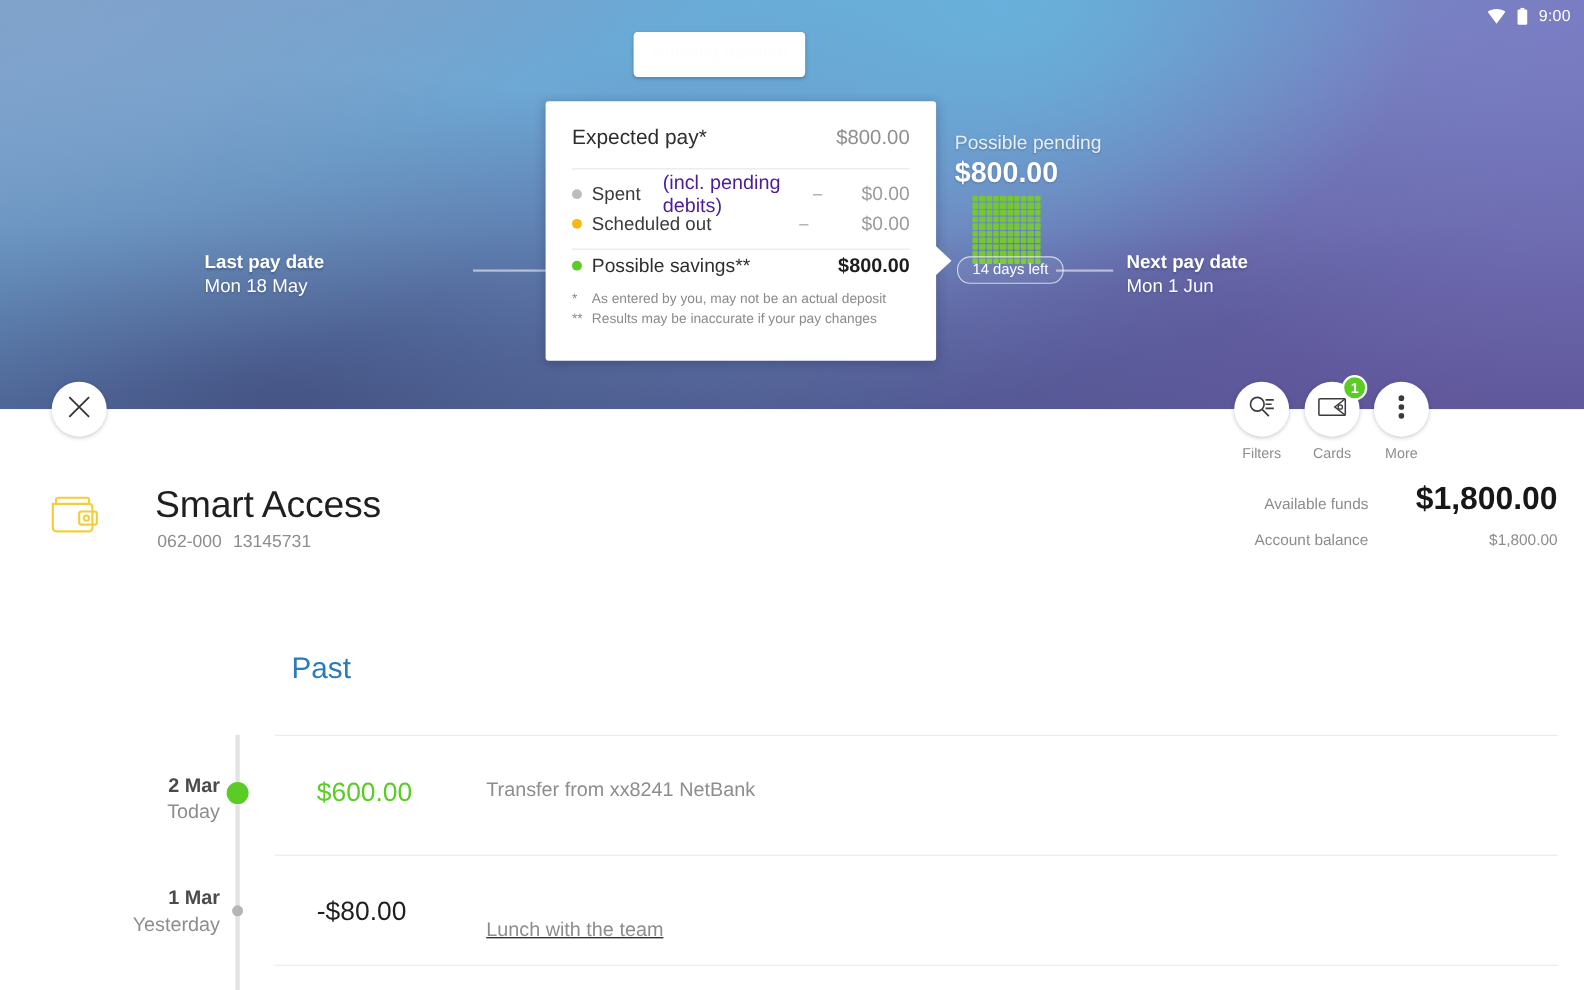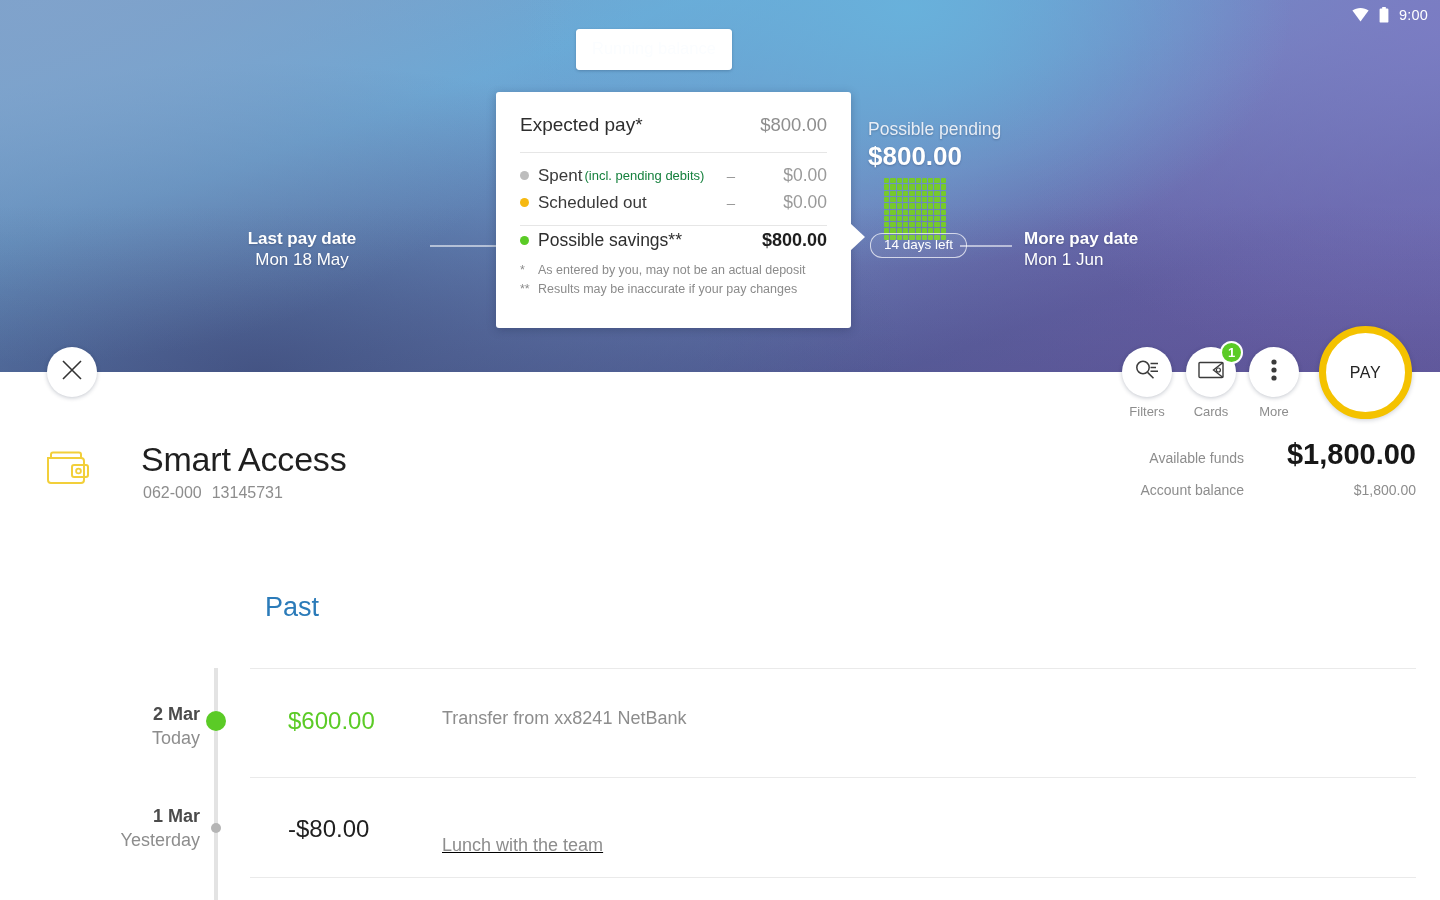"(incl. pending debits)" .line .sub { color: #15803d -> #4c1d95; font-size: 13px -> 18px; margin-left: 2px -> 20px }
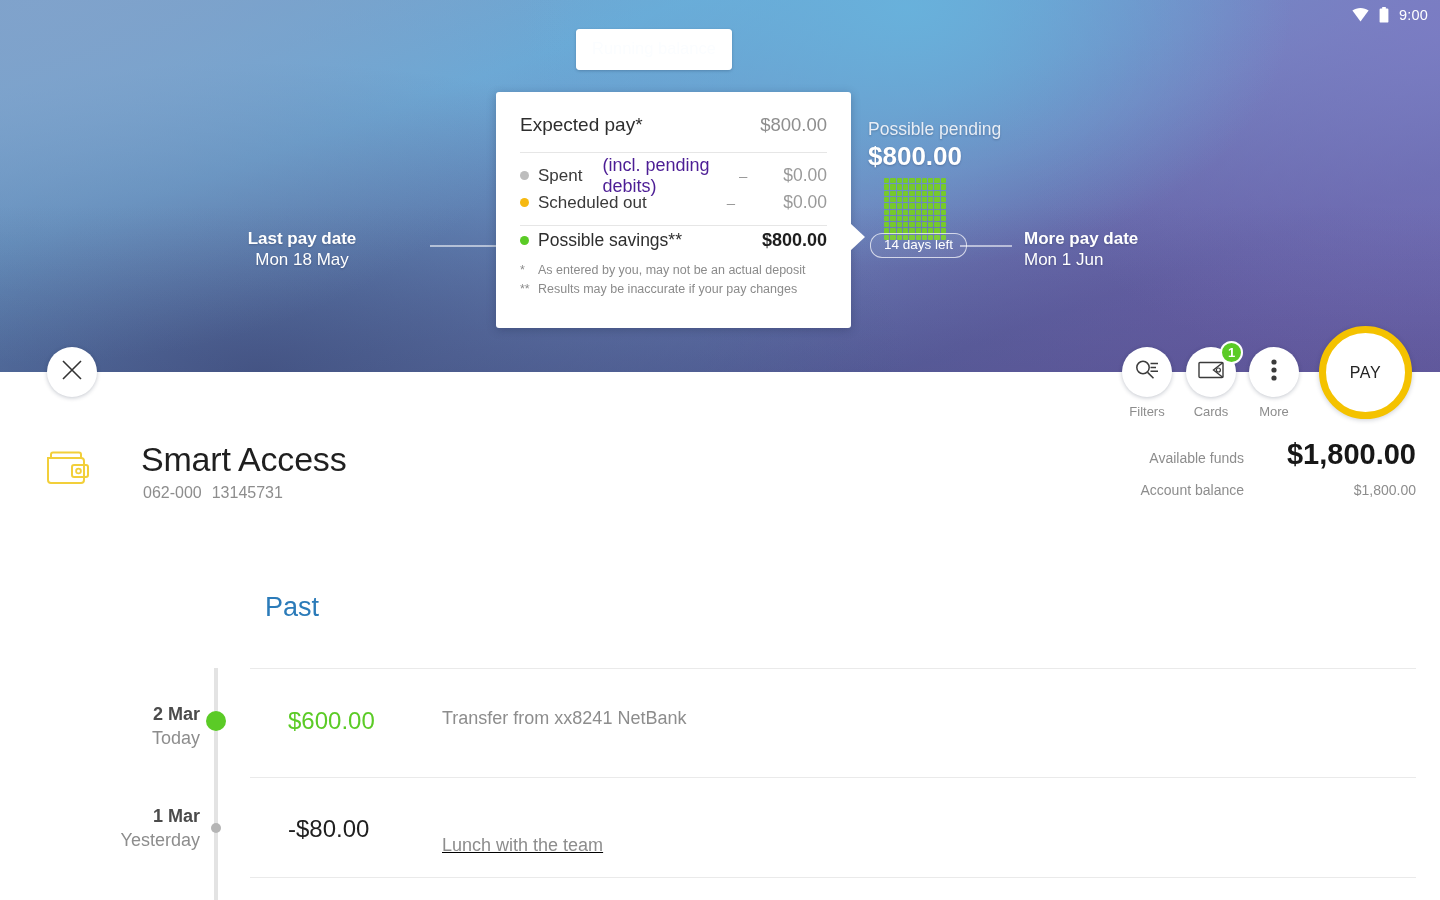"Last pay date" .pl-left { text-align: center -> left }
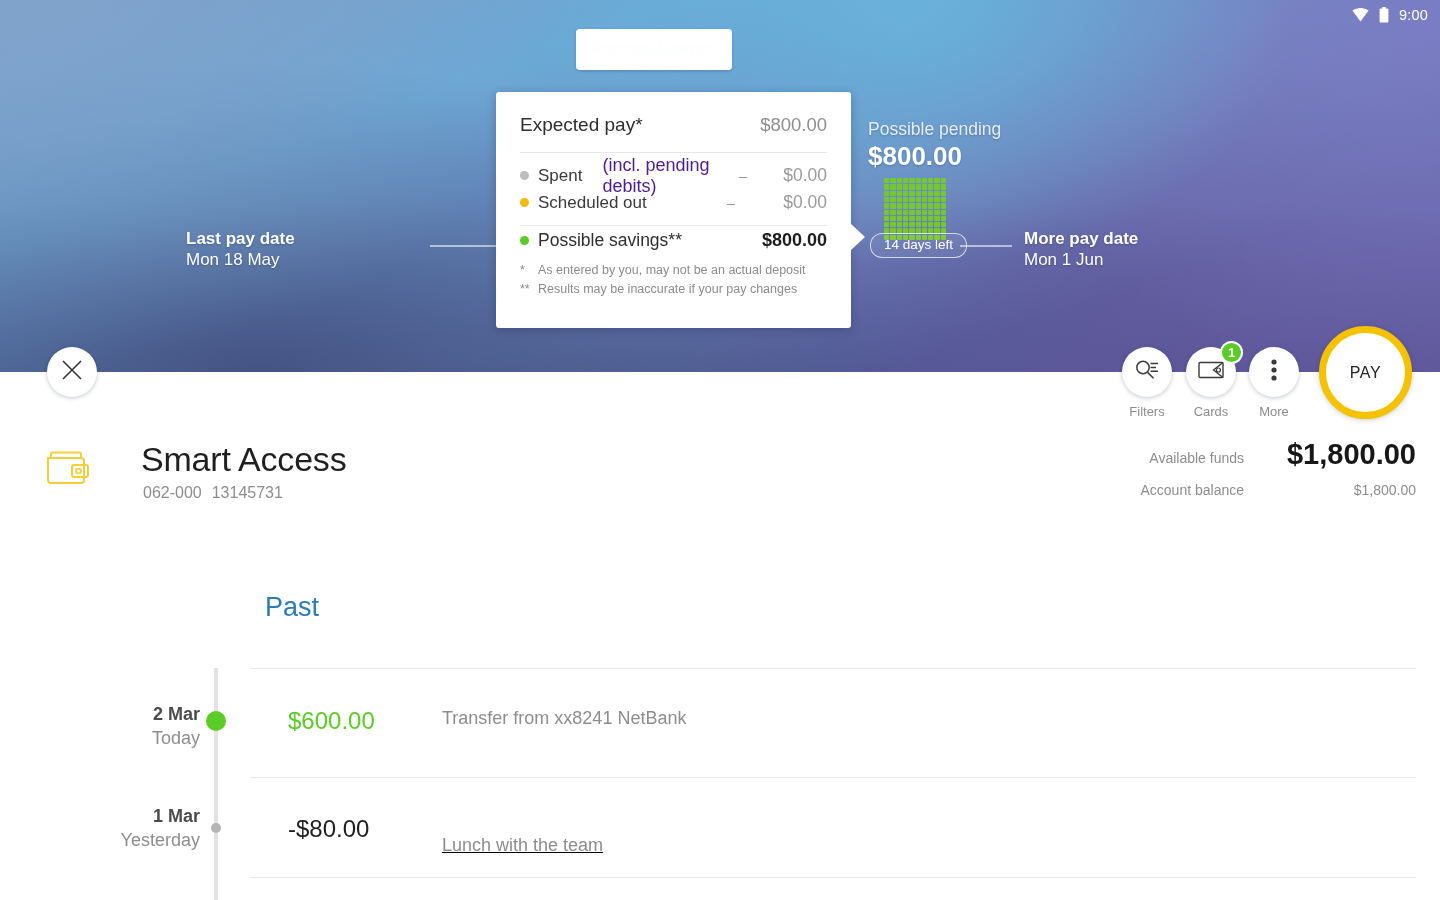"More pay date" div.t1 { text: More -> Next }
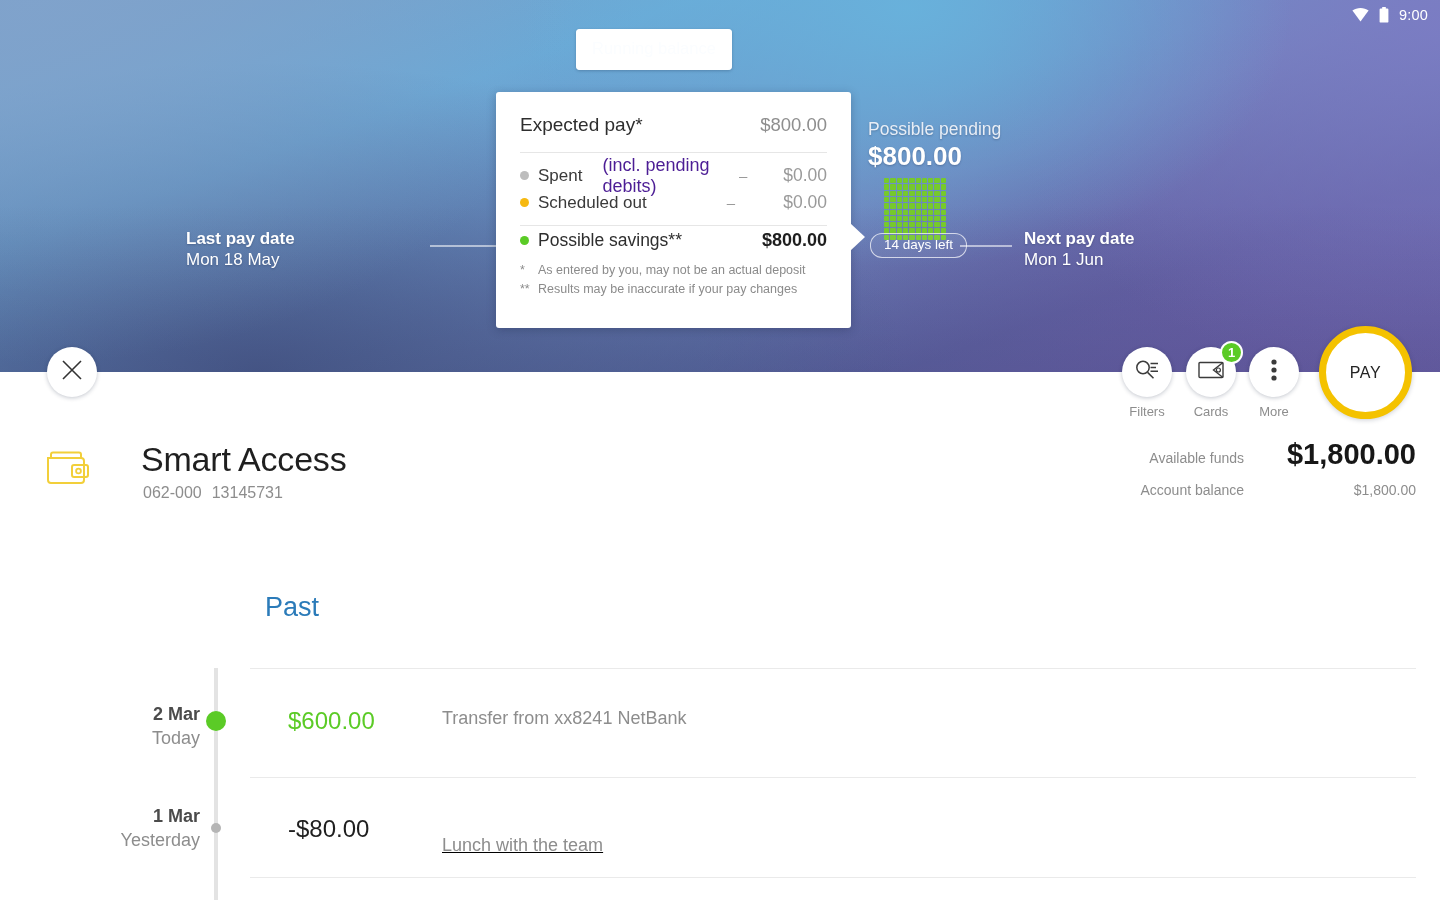"PAY" div.pay-btn { html: <div>PAY</div> -> none }
